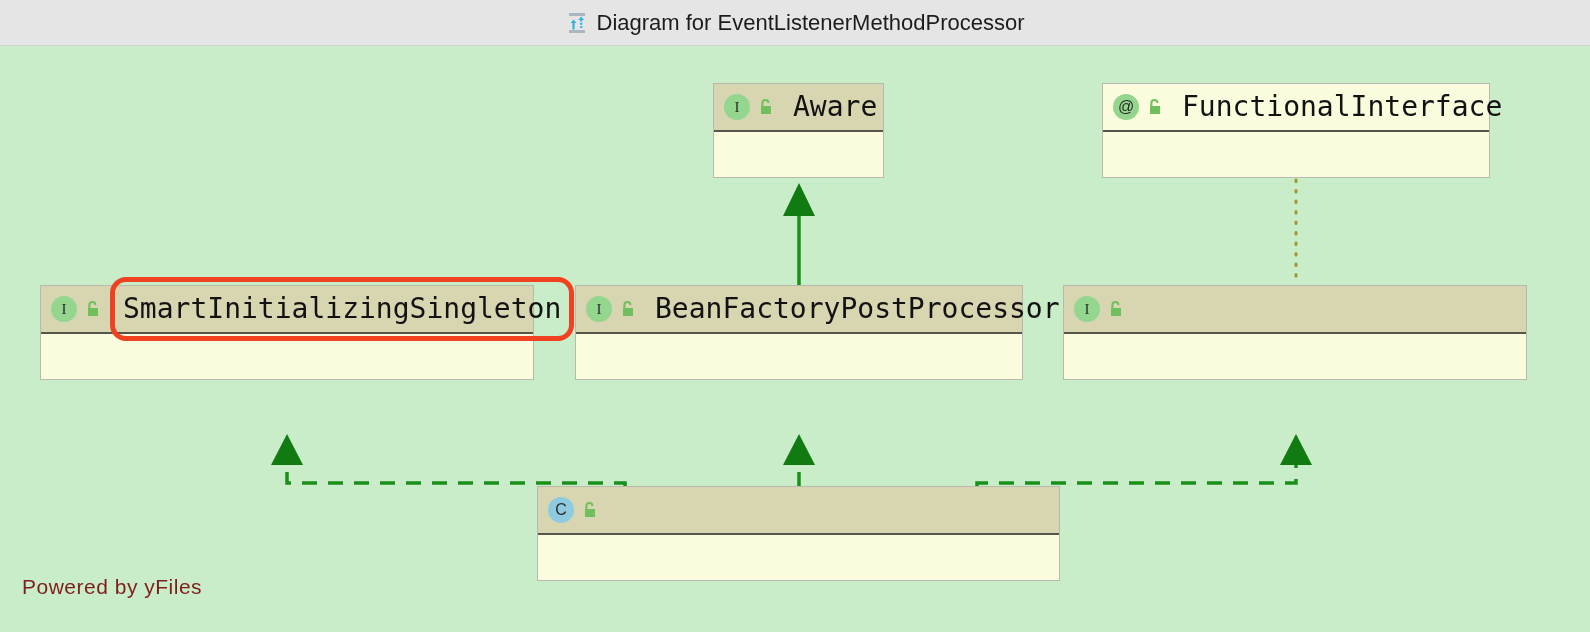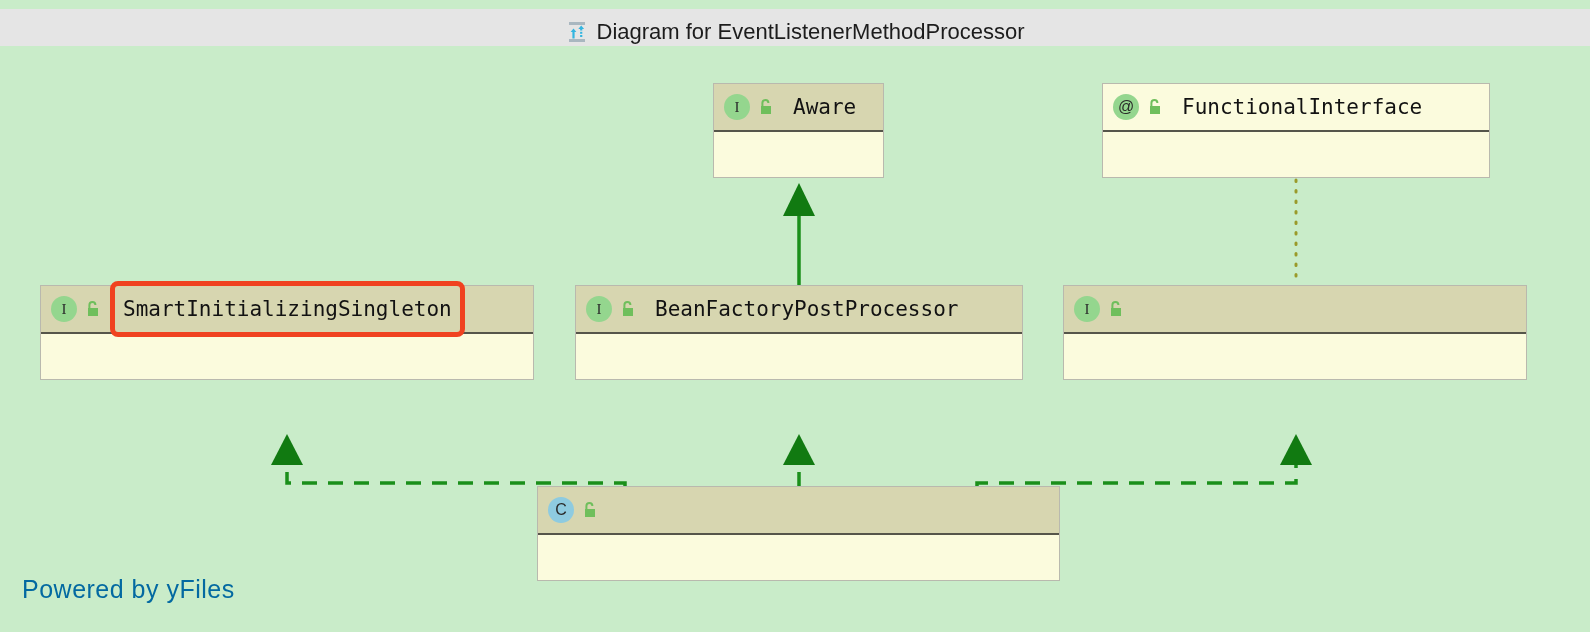"Diagram for EventListenerMethodProcessor" #titlebar { top: 9px -> 0 }
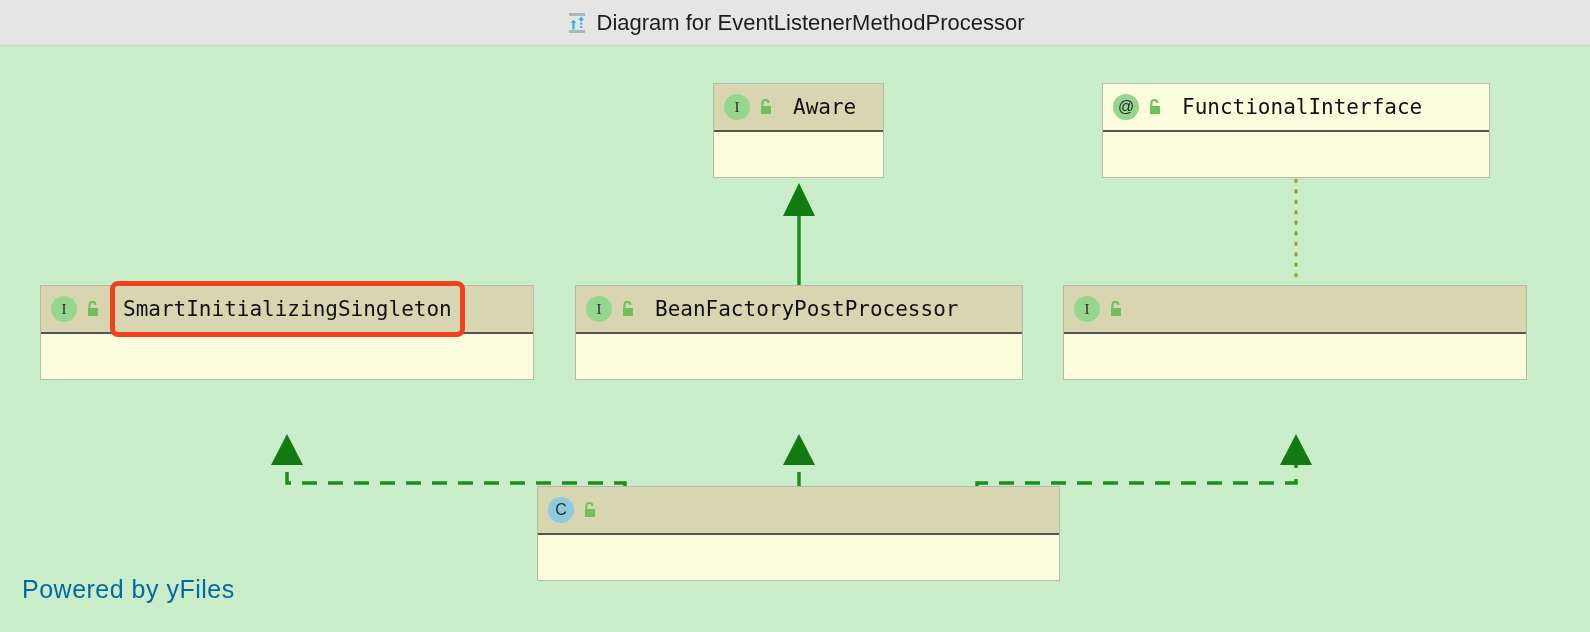"Aware" .node-label { font-size: 21px -> 28px }
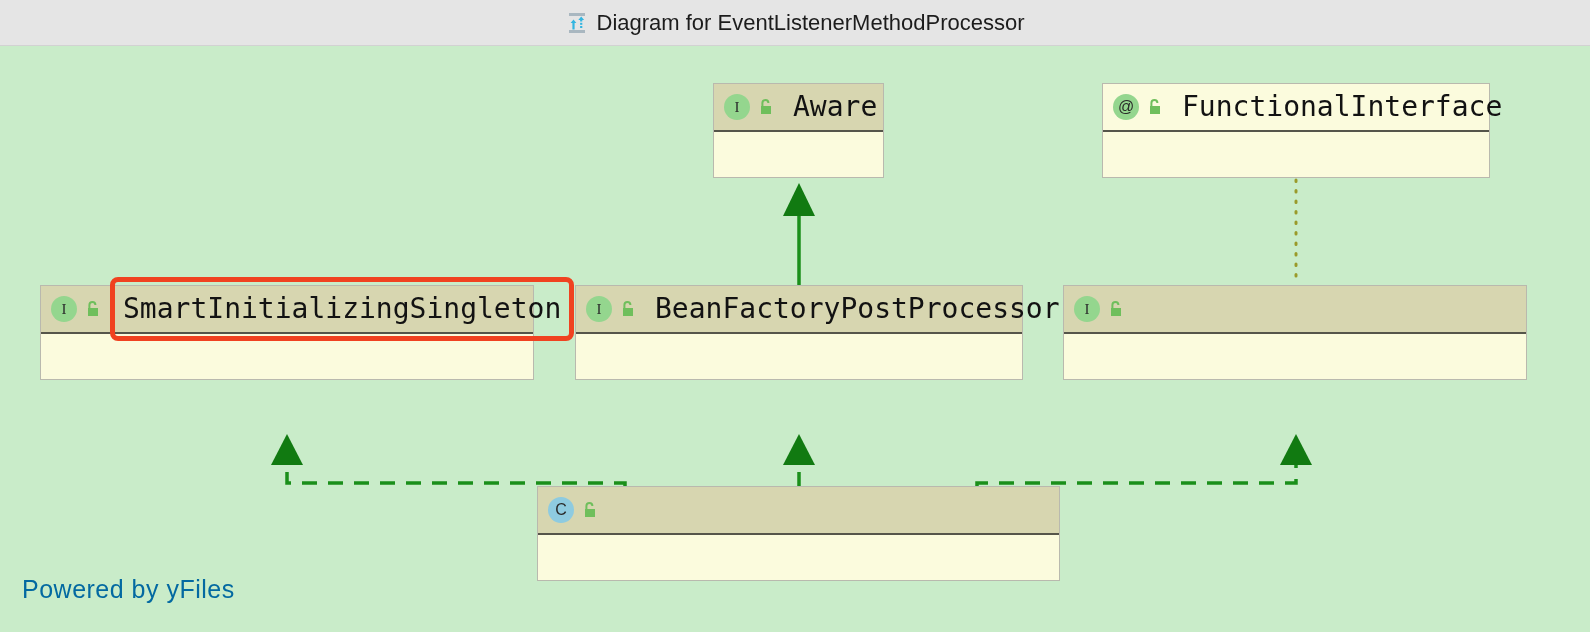"SmartInitializingSingleton" .node-label.highlighted { border-radius: 8px -> 16px }
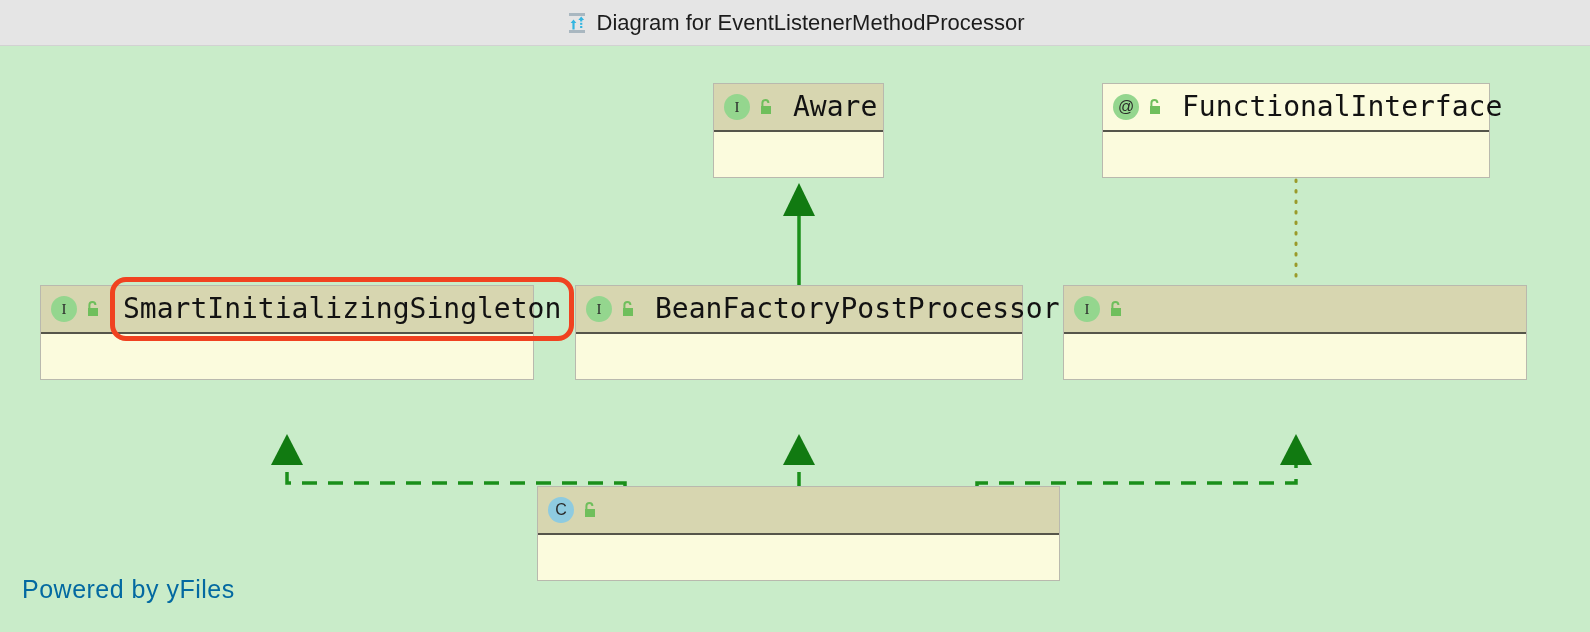"Powered by yFiles" #watermark { color: #0369a1 -> #7f1d1d; font-size: 25px -> 21px }
